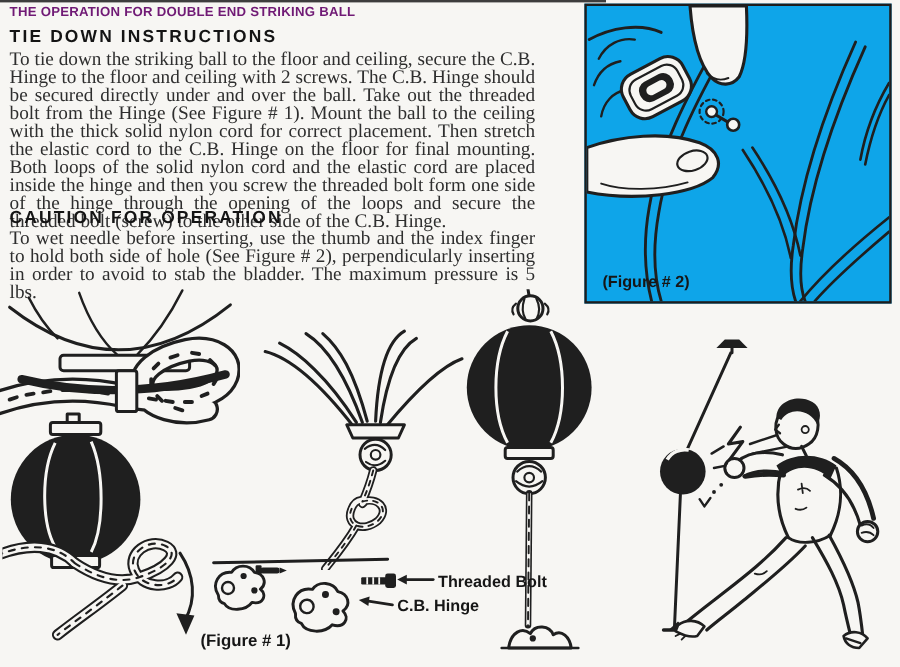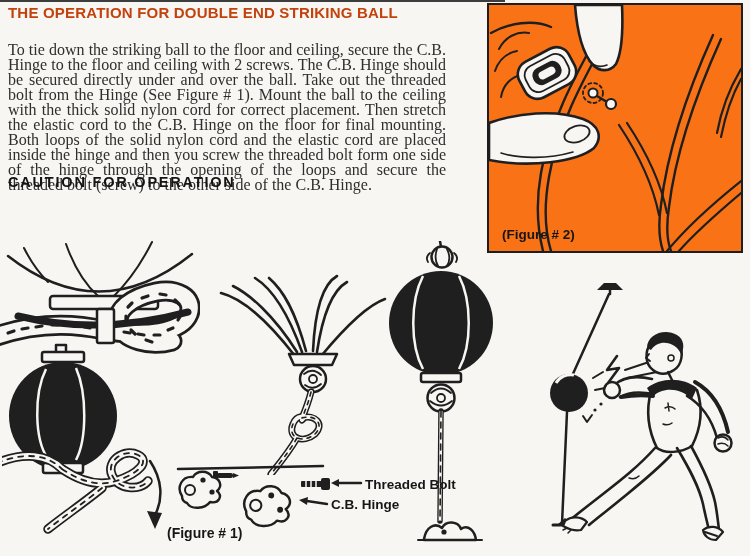"THE OPERATION FOR DOUBLE END" .title { color: #c2410c -> #701a75; font-size: 15px -> 11px }
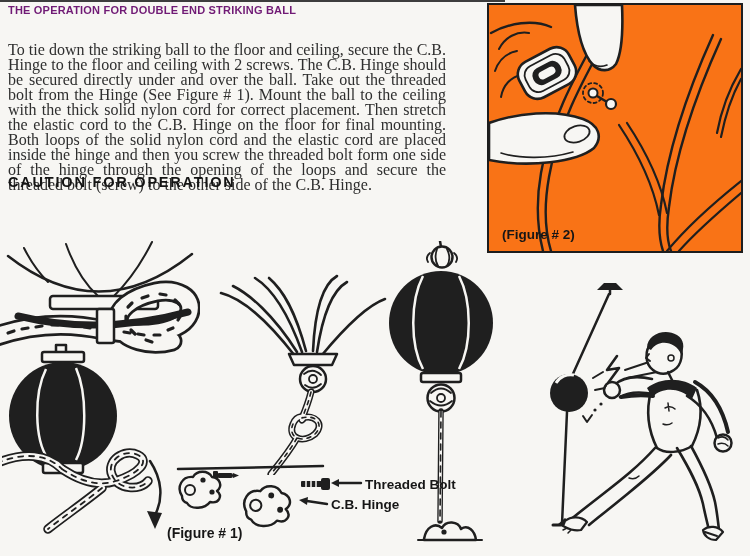"TIE DOWN INSTRUCTIONS" div.h2 { html: none -> <div>TIE DOWN INSTRUCTIONS</div> }
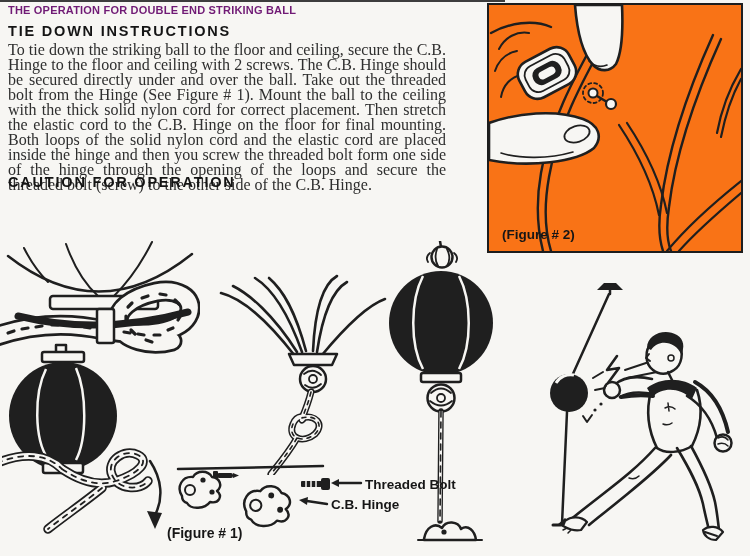"To wet needle before inserting," div.body { html: none -> <div>To wet needle before inserting, use the thumb and the index finger to hold both side of hole (See Figure # 2), perpendicularly inserting in order to avoid to stab the bladder. The maximum pressure is 5 lbs.</div> }
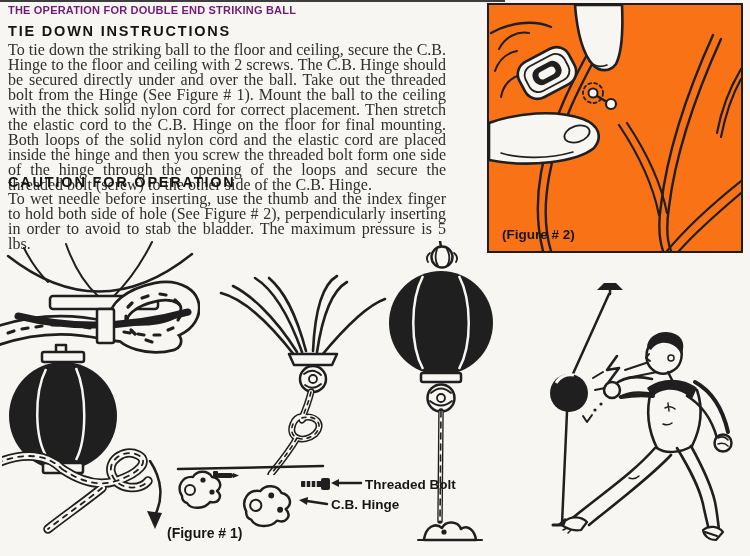"(Figure # 2)" .fig2box { background: #f97316 -> #0ea5e9 }
